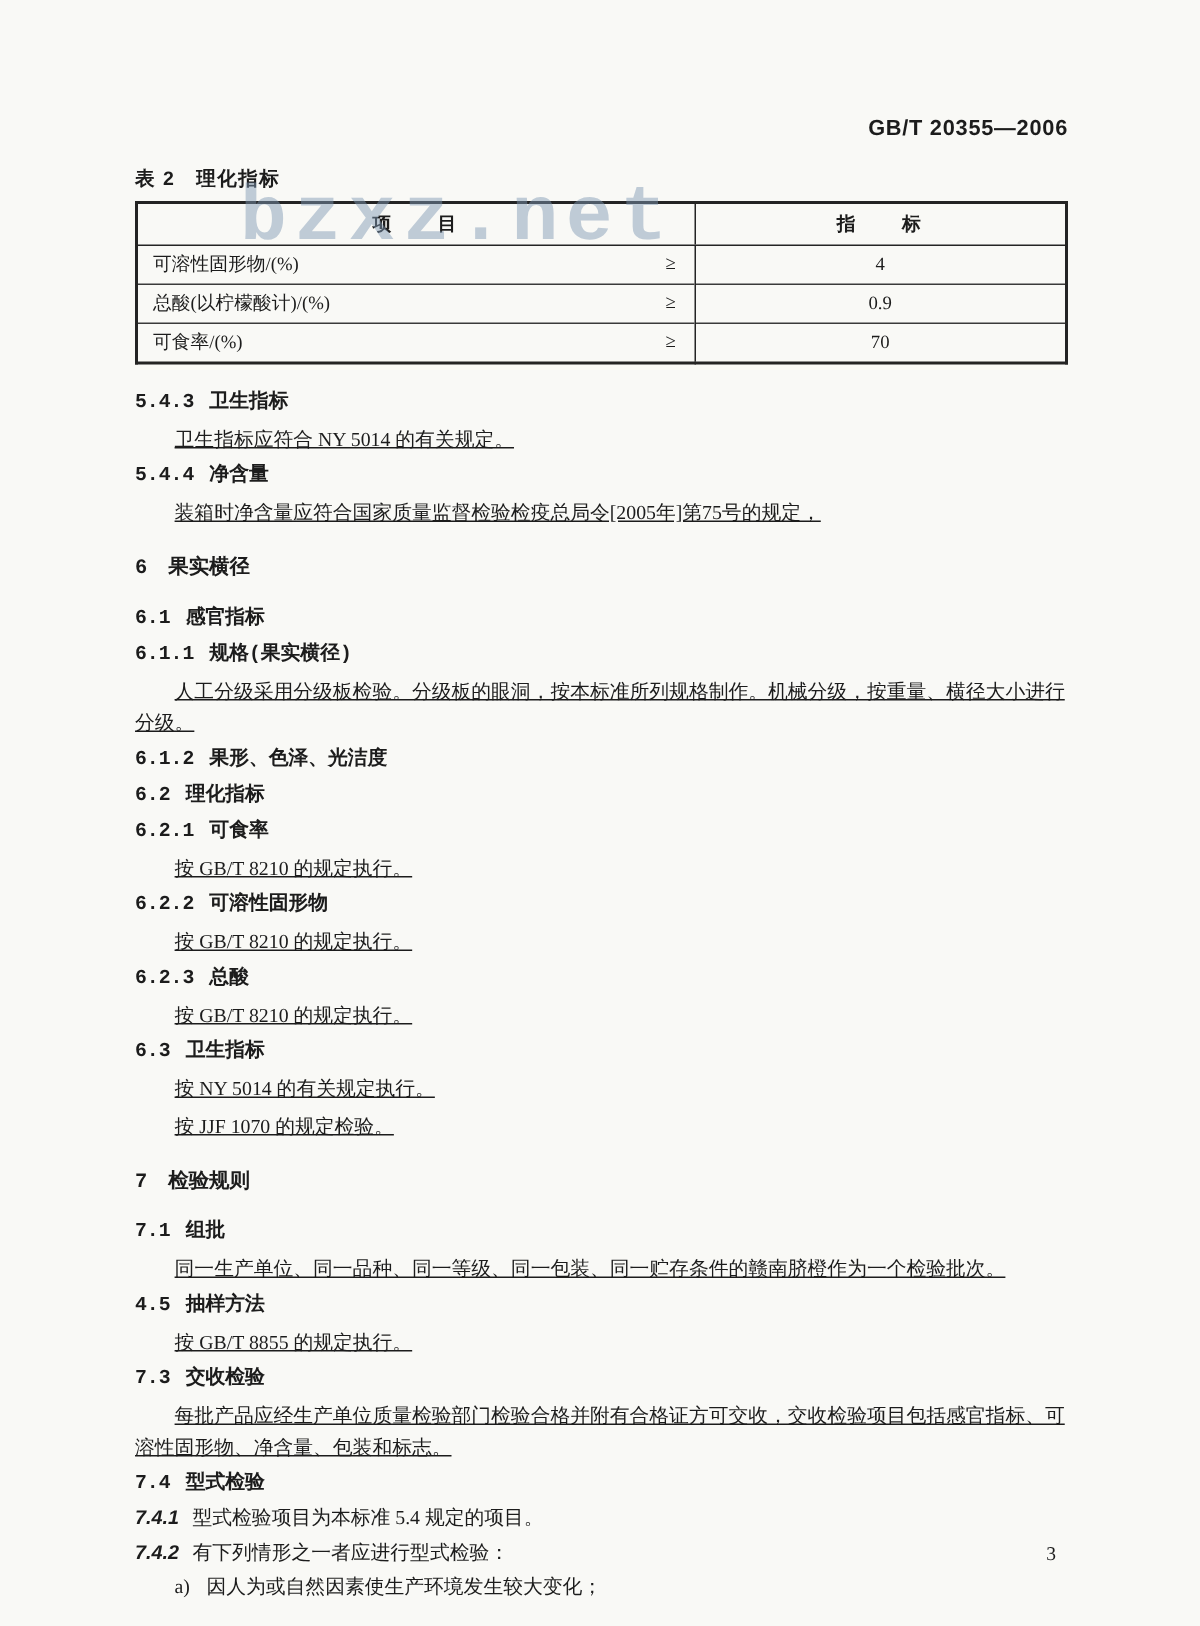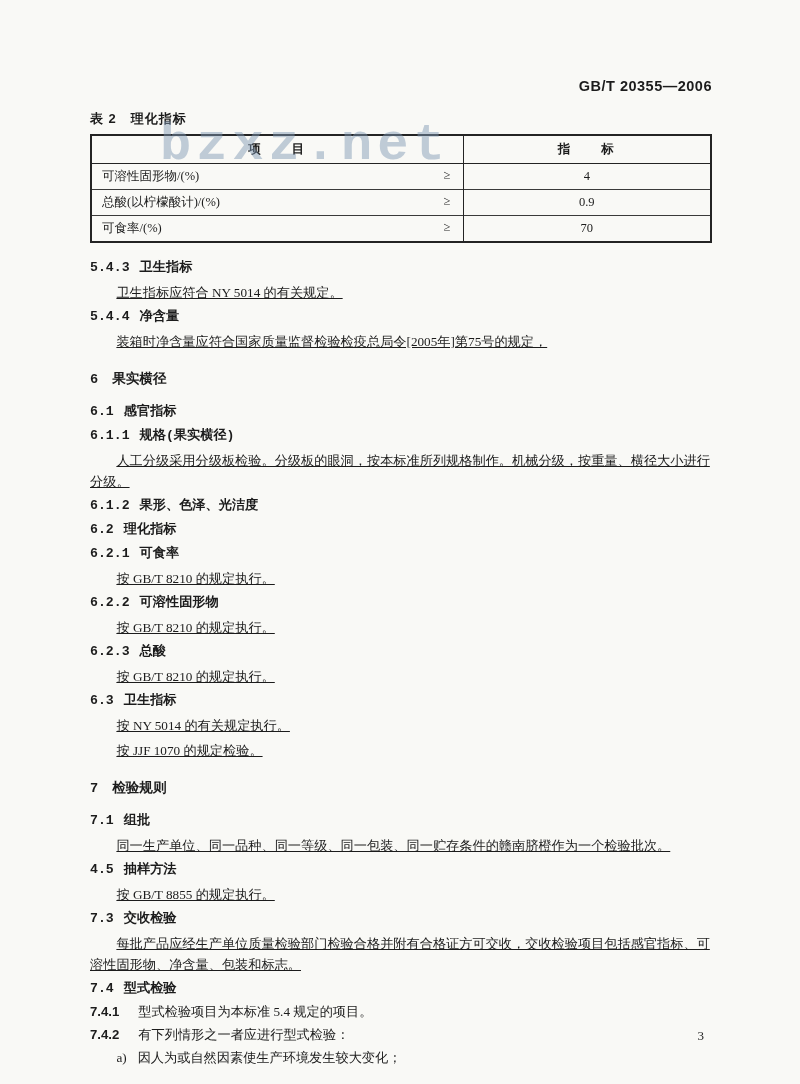"7.4.1" .npara .num { font-style: none -> italic; margin-right: 19px -> 9px }
